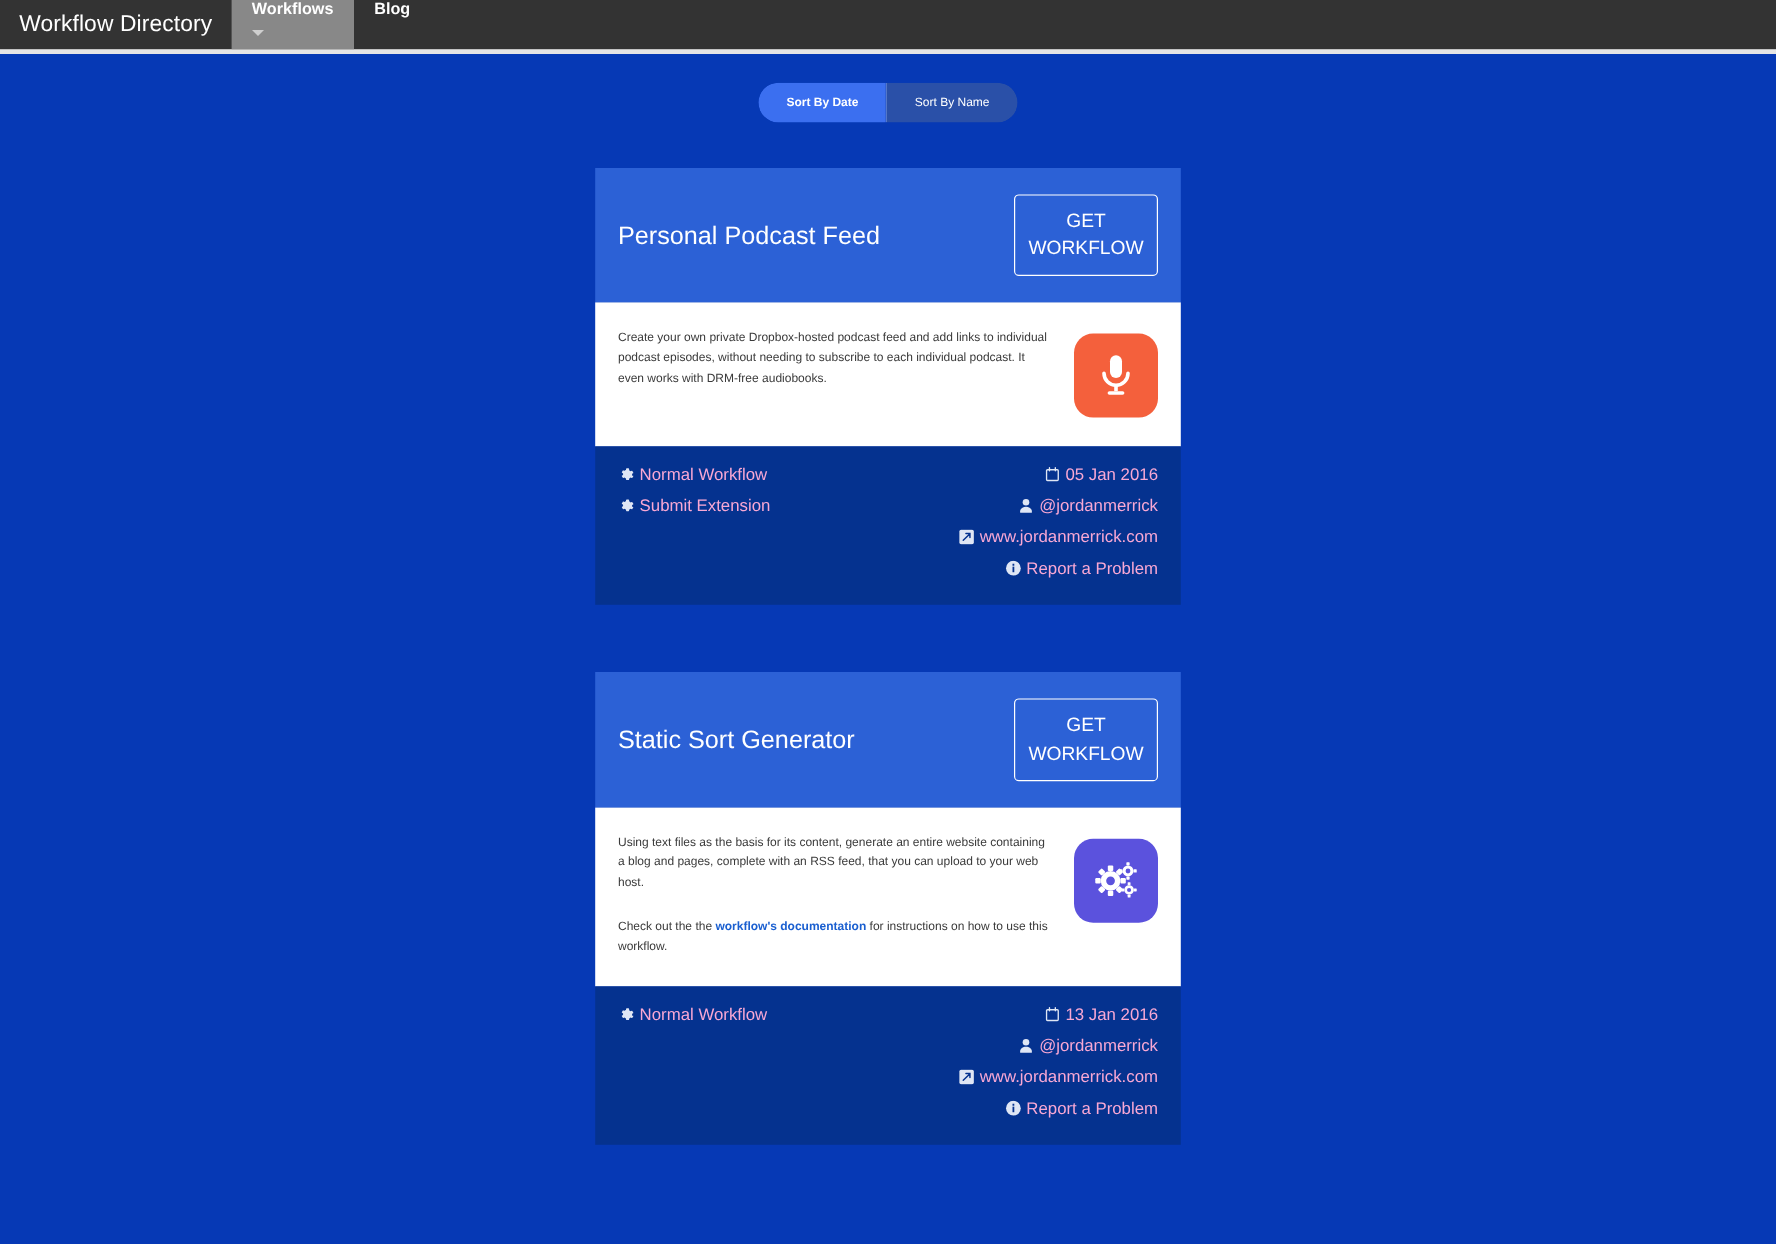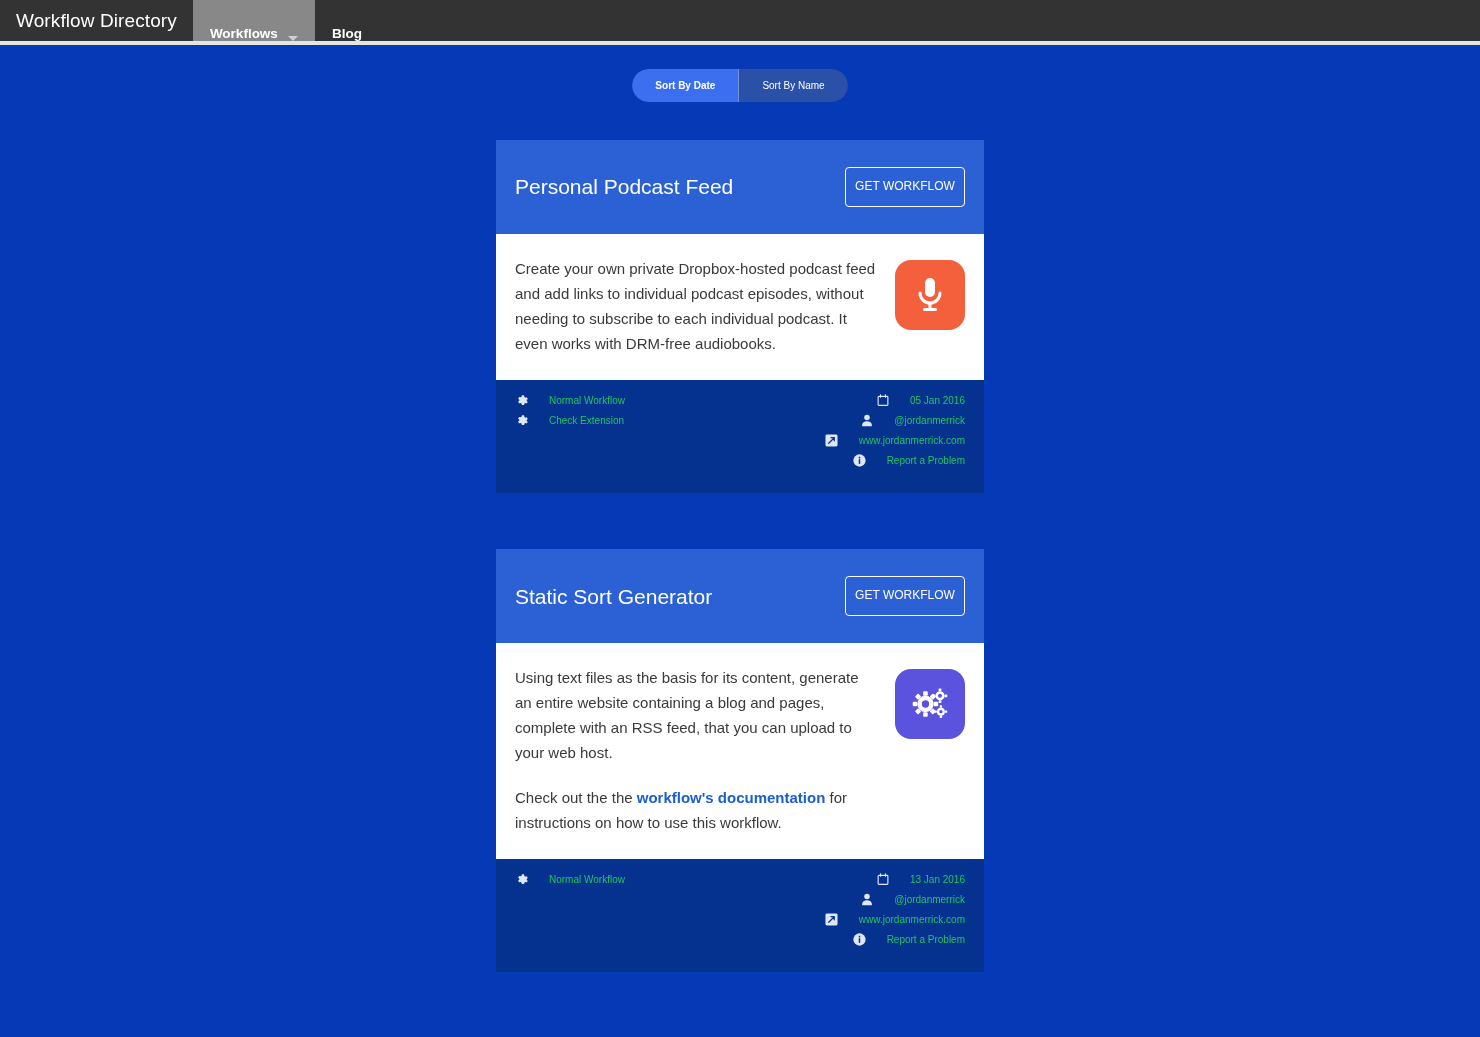"Workflows" .nav-item { align-items: flex-end -> flex-start; flex-direction: none -> column }
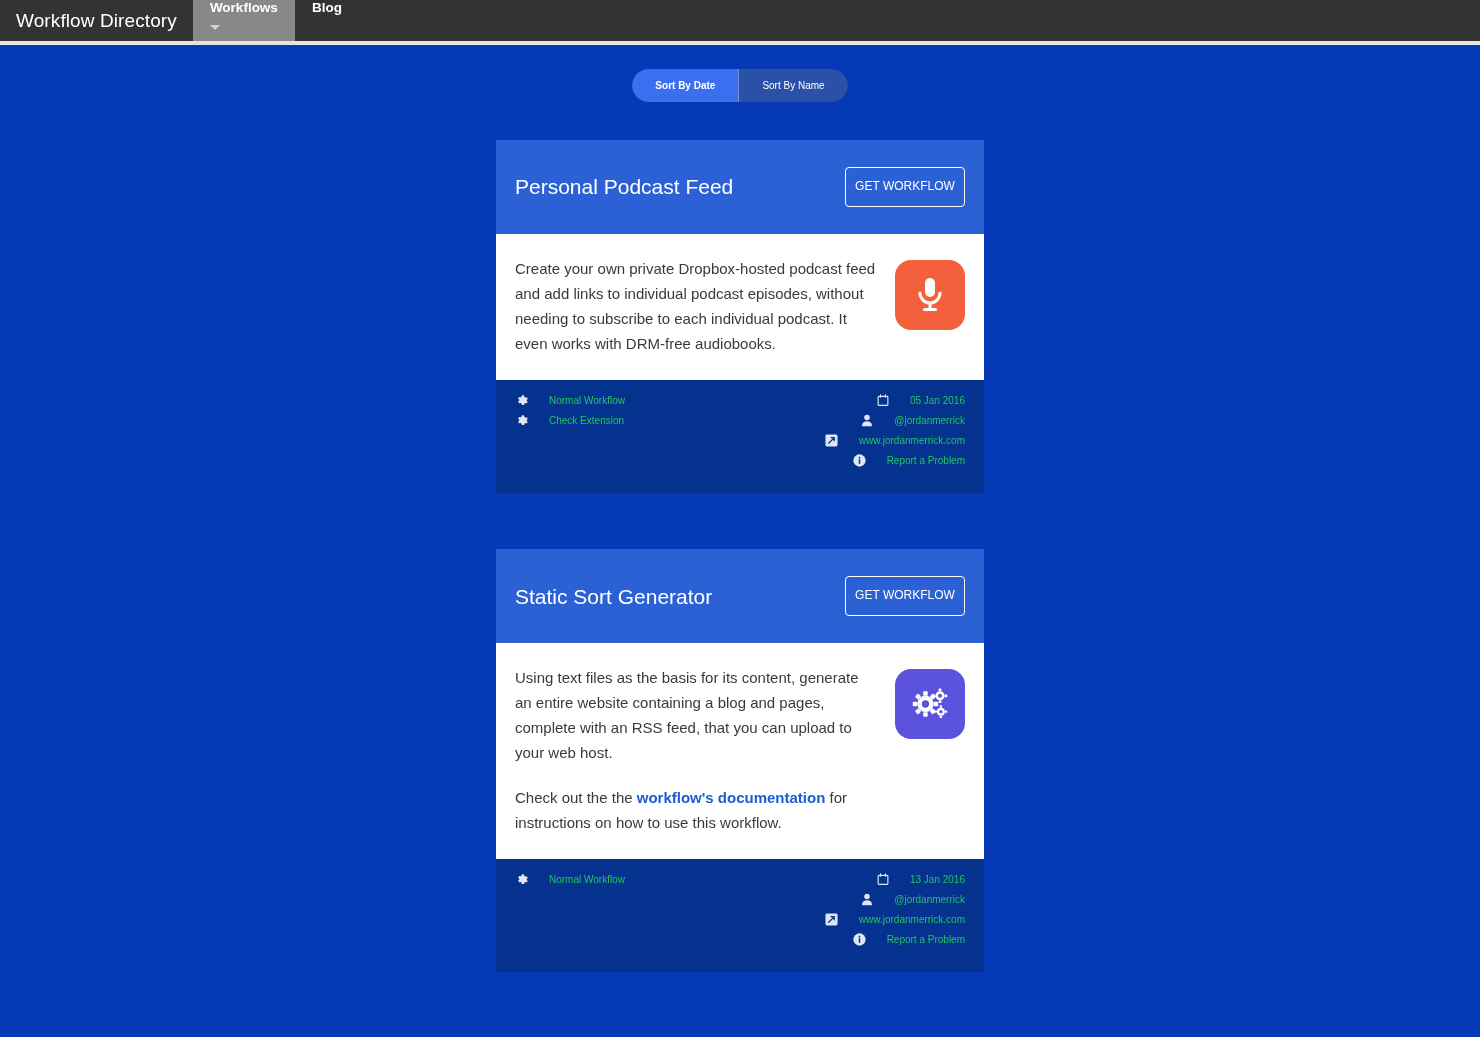"GET WORKFLOW" .get-workflow-btn { font-size: 12px -> 16px }
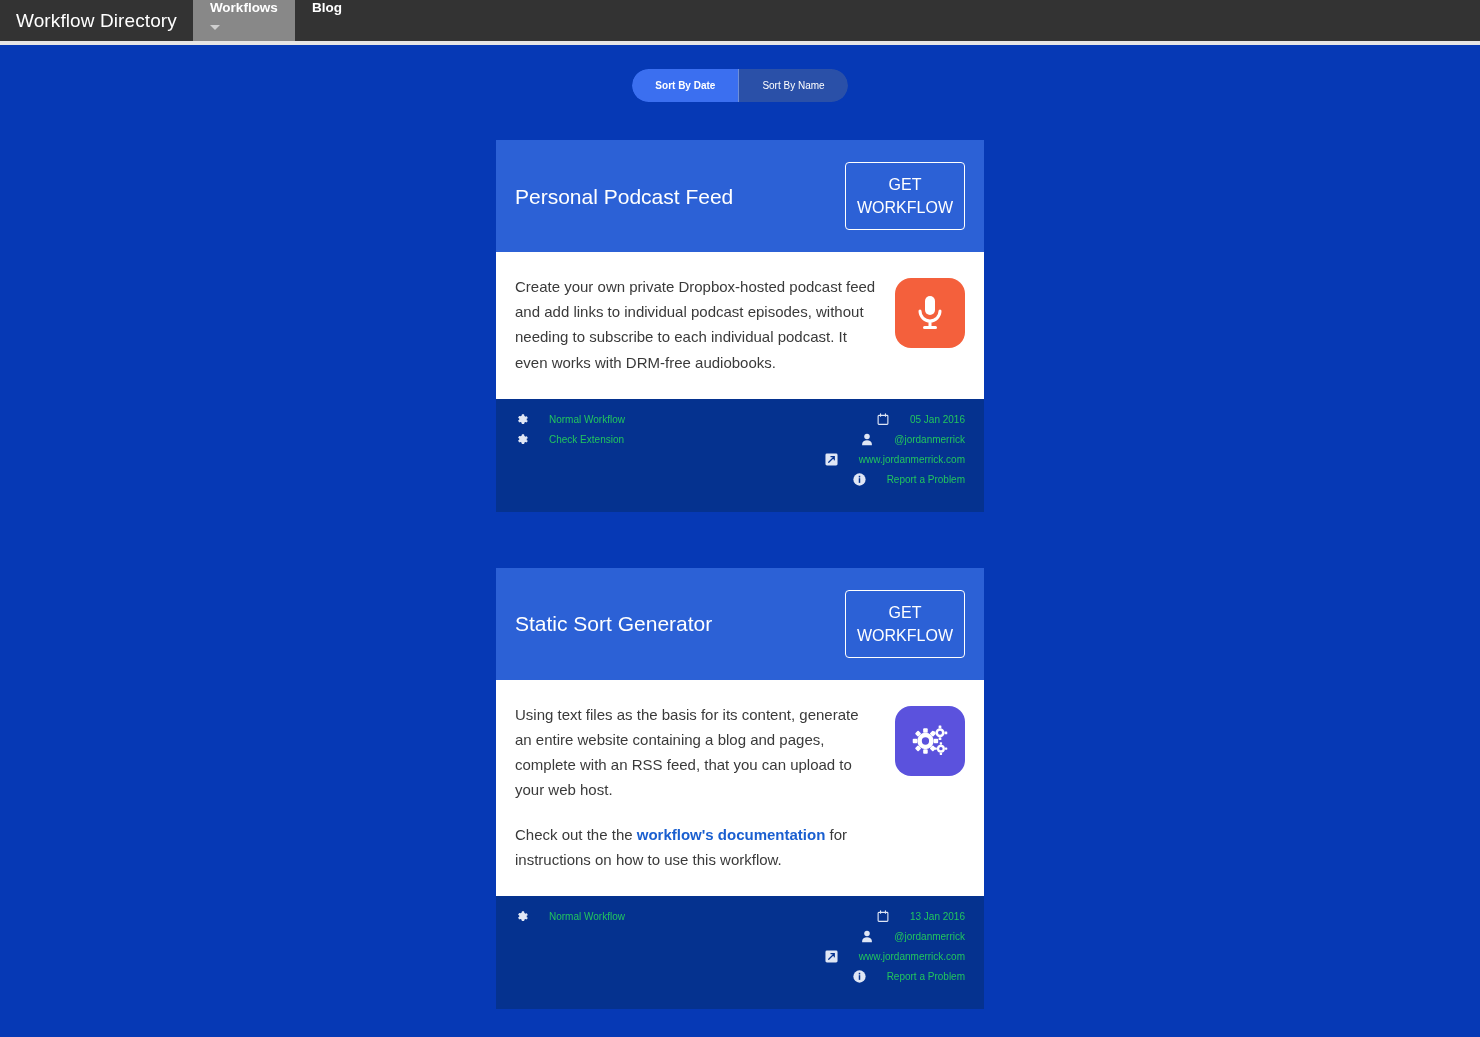"Create your own private Dropbox-hosted" .body-text { font-size: 15px -> 10px }
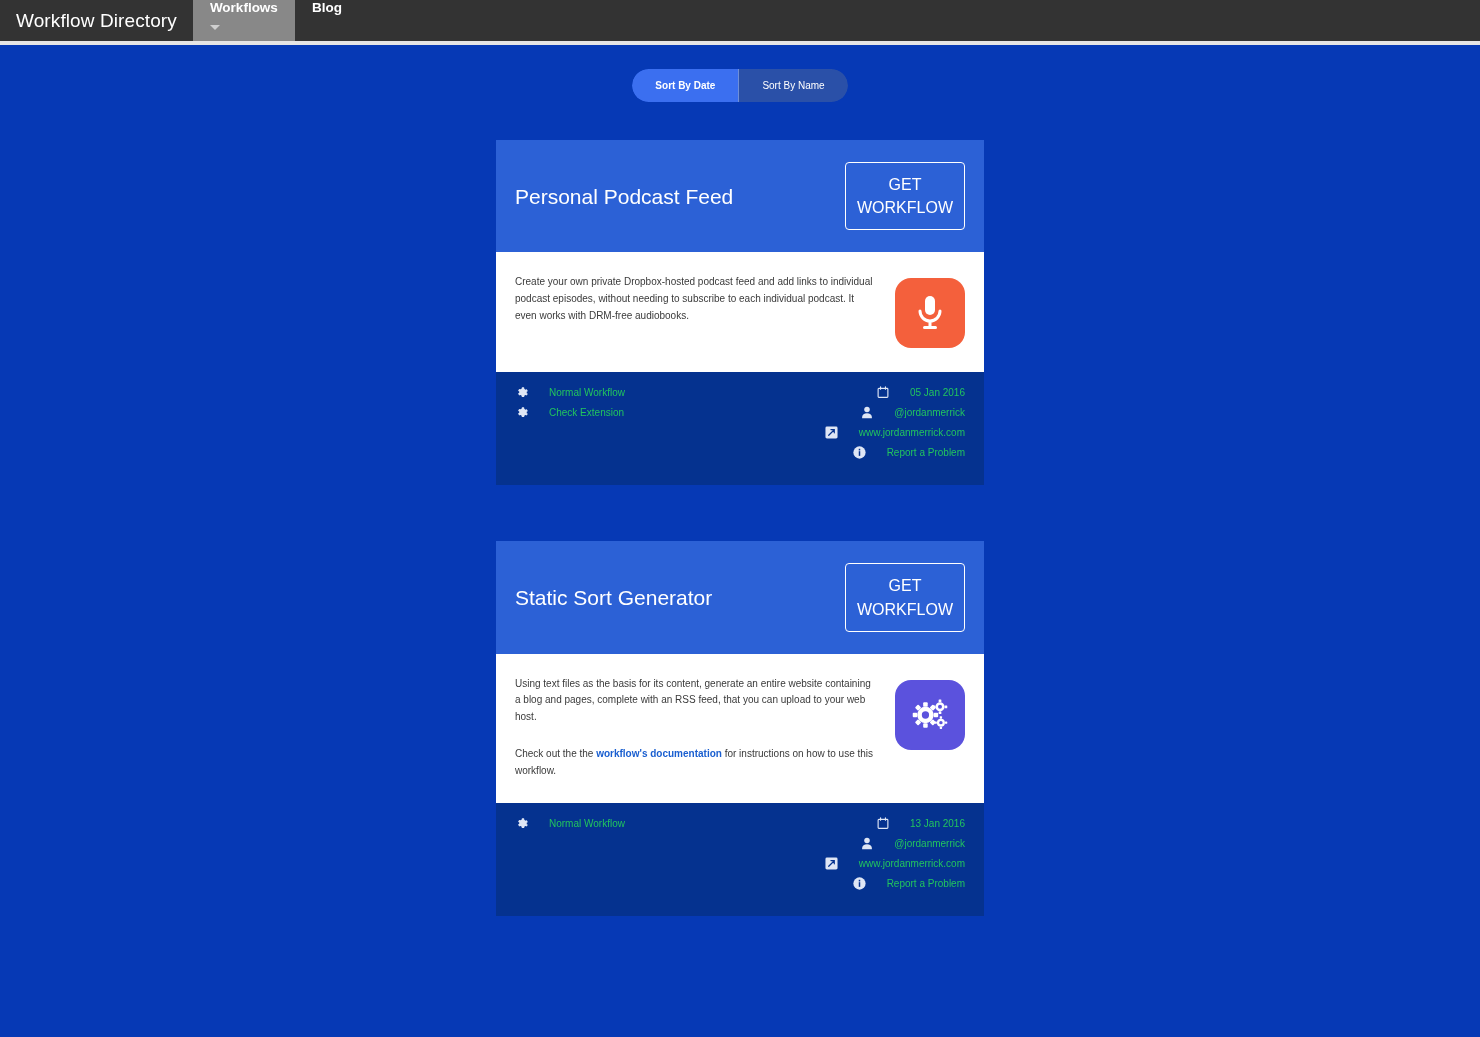"Normal Workflow" .meta-item { color: #22c55e -> #f9a8d4; font-size: 10px -> 14px; gap: 20px -> 4px }
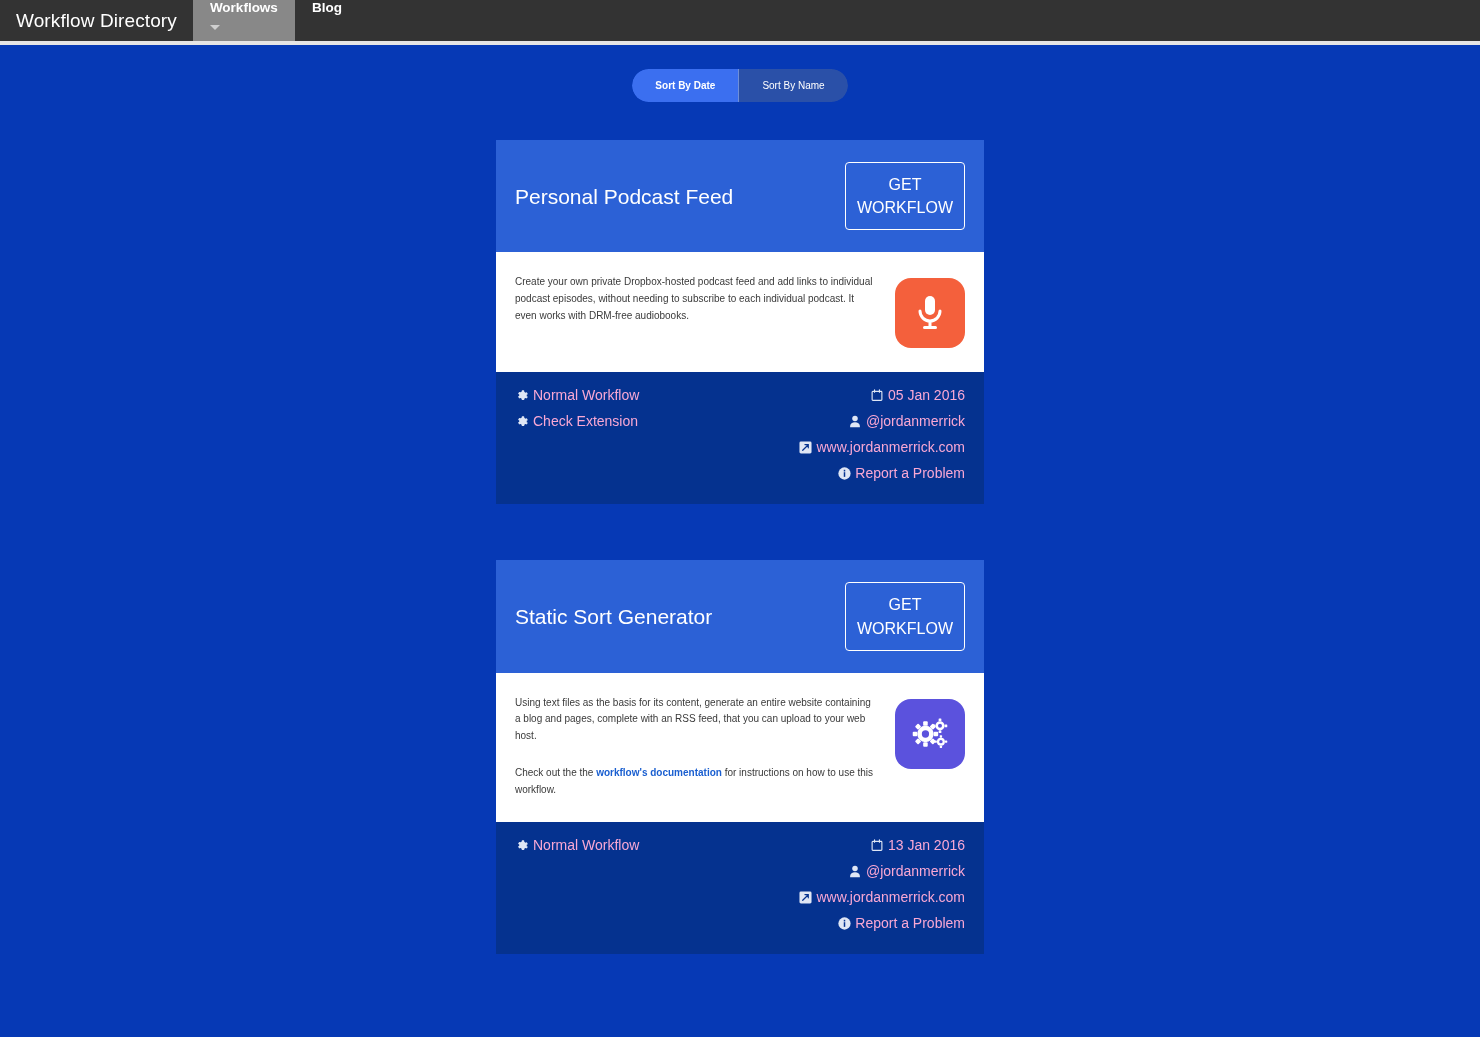"Check Extension" span { text: Check -> Submit }
